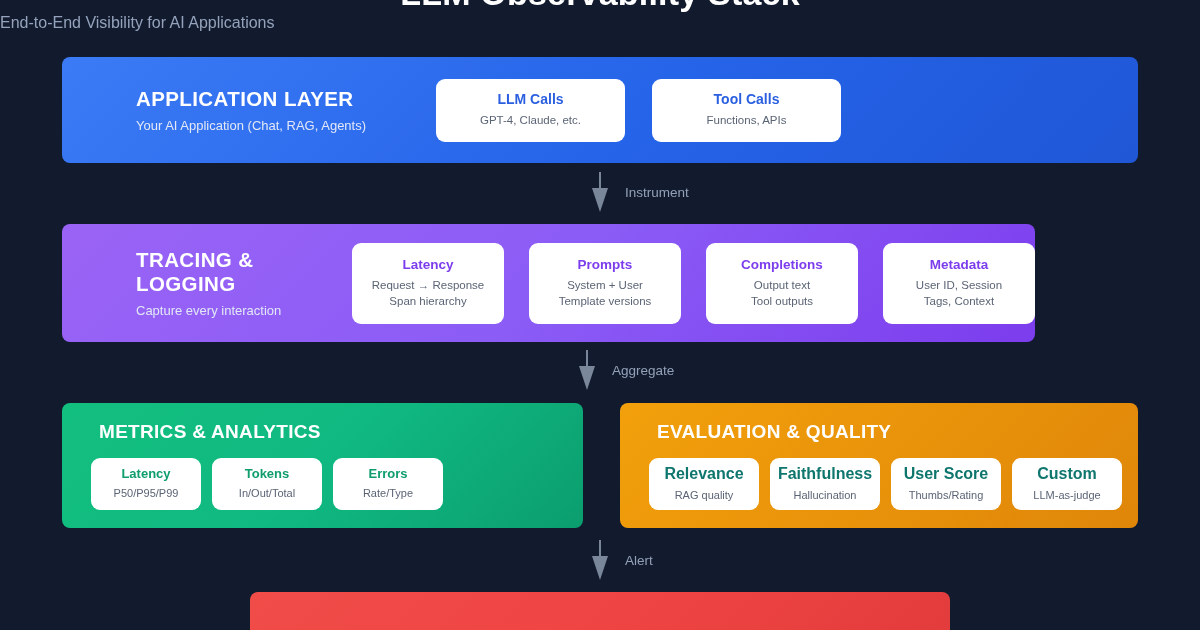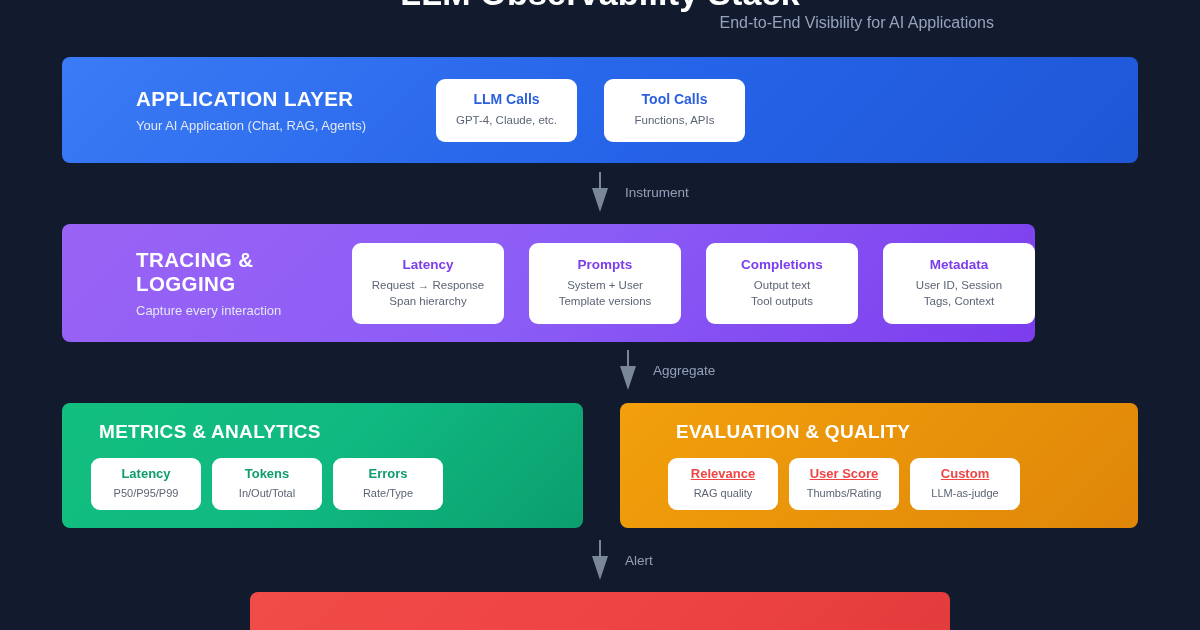"End-to-End Visibility for AI" .page-subtitle { text-align: right -> left }
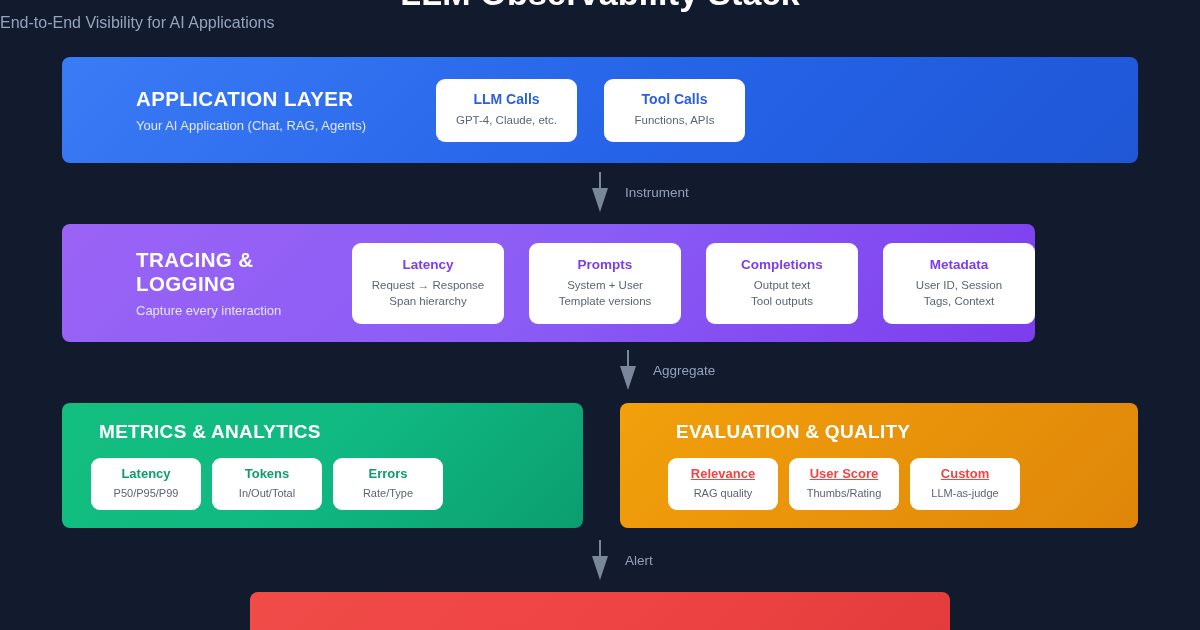"LLM Calls" #layer-application .card { width: 141px -> 189px }
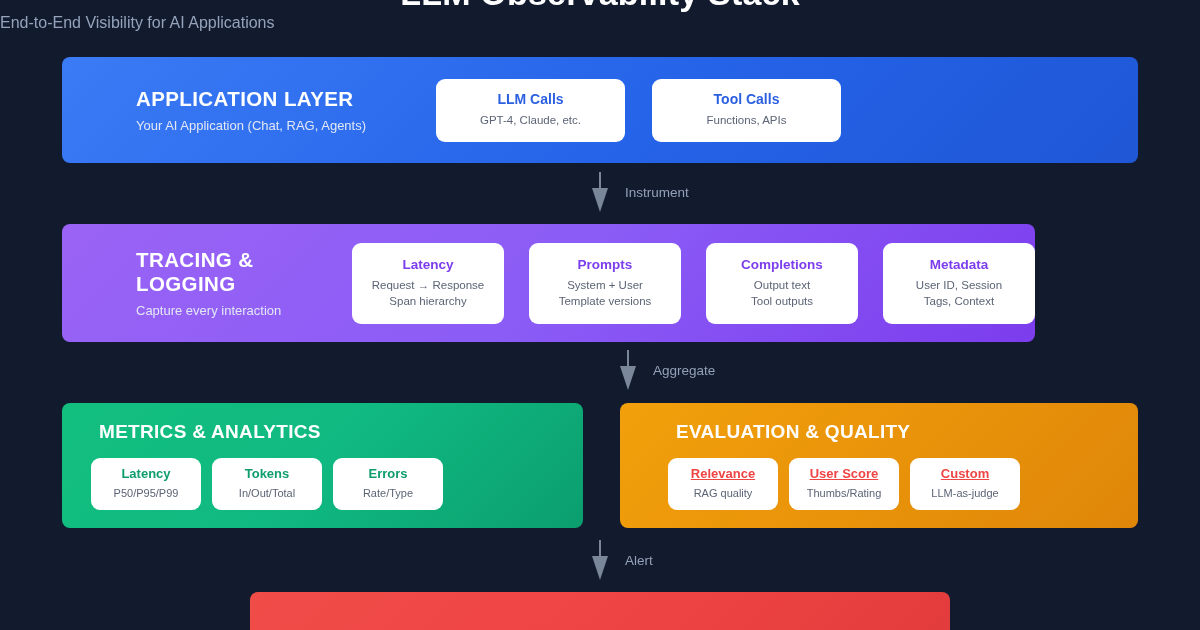"Aggregate" #connector-aggregate { left: 617px -> 576px }
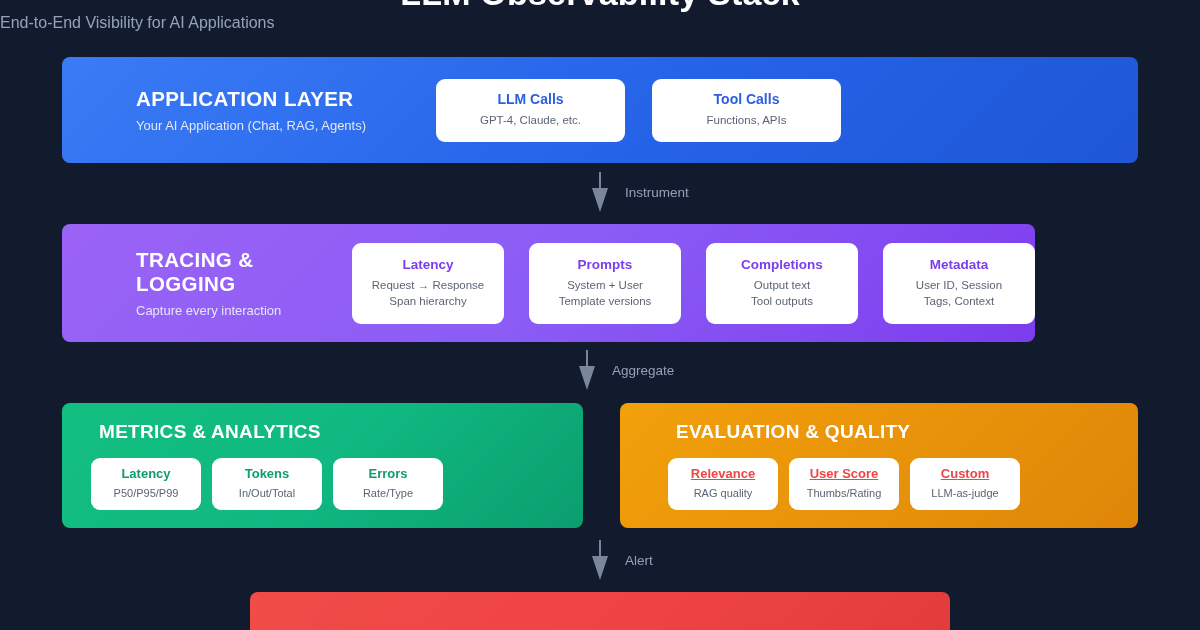"EVALUATION & QUALITY" #layer-evaluation { padding-left: 19px -> none }
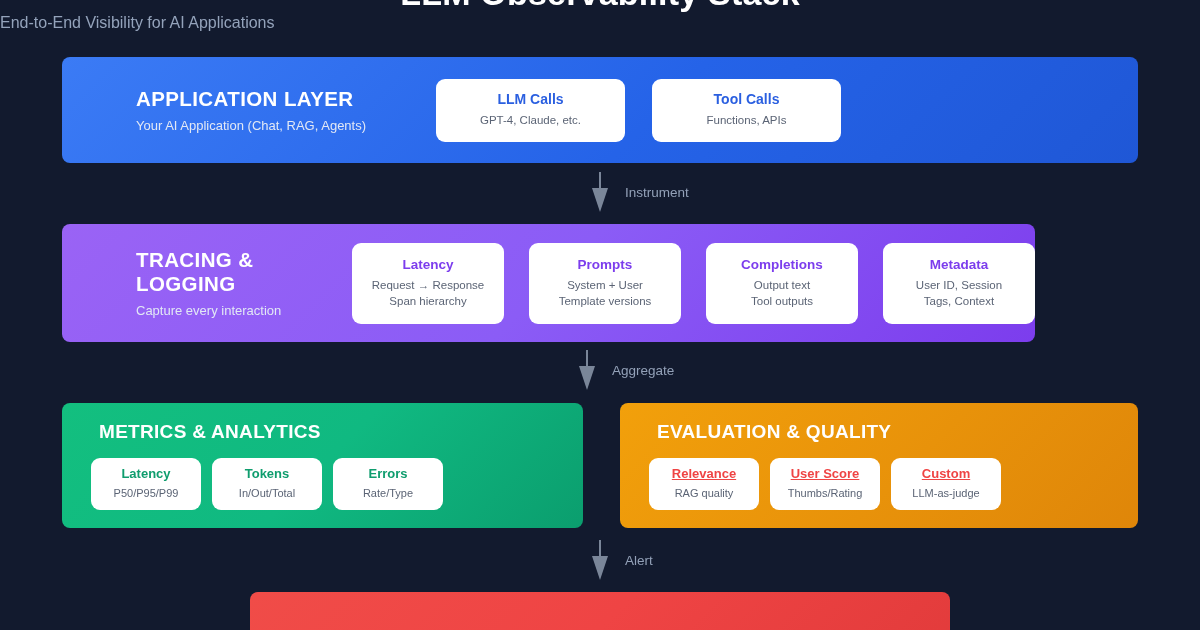"Relevance" #layer-evaluation .card-title { color: #ef4444 -> #0f766e; font-size: 13px -> 16px; text-decoration: underline -> none }
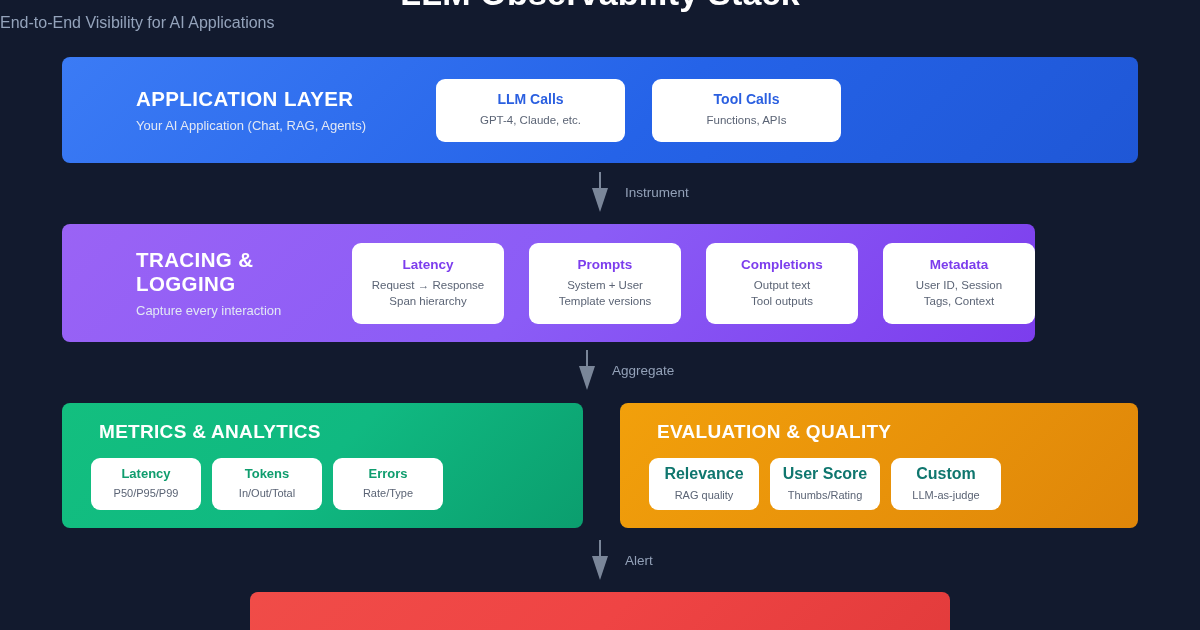"Faithfulness" div.card { html: none -> <div> <div>Faithfulness</div> <div>Hallucination</div> </div> }
